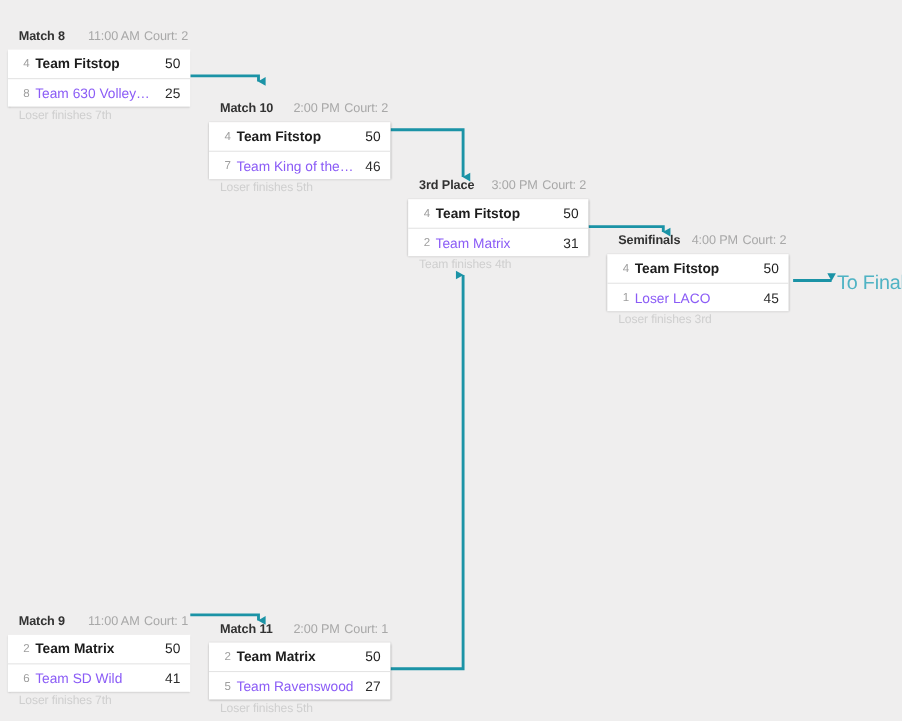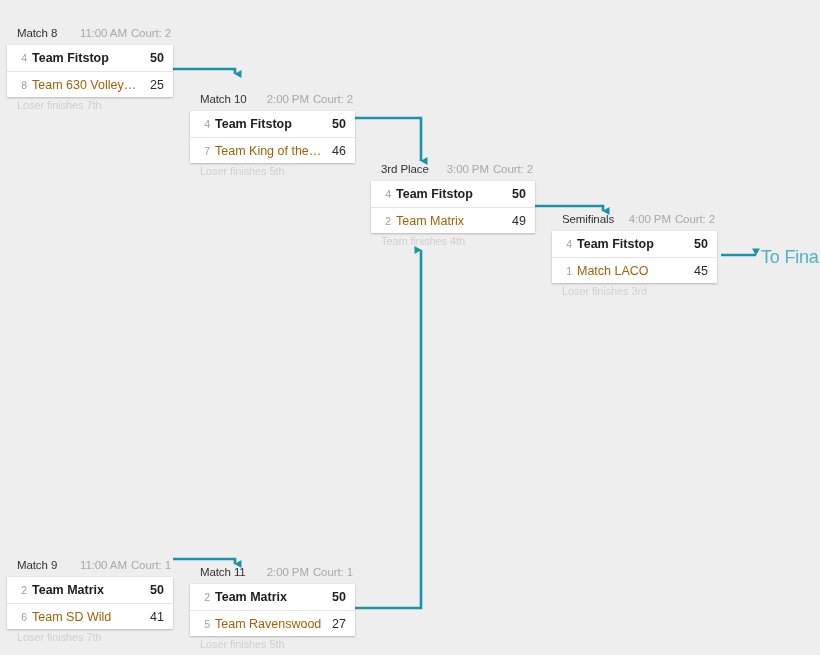"Match 8" .match-title { font-weight: normal -> bold }
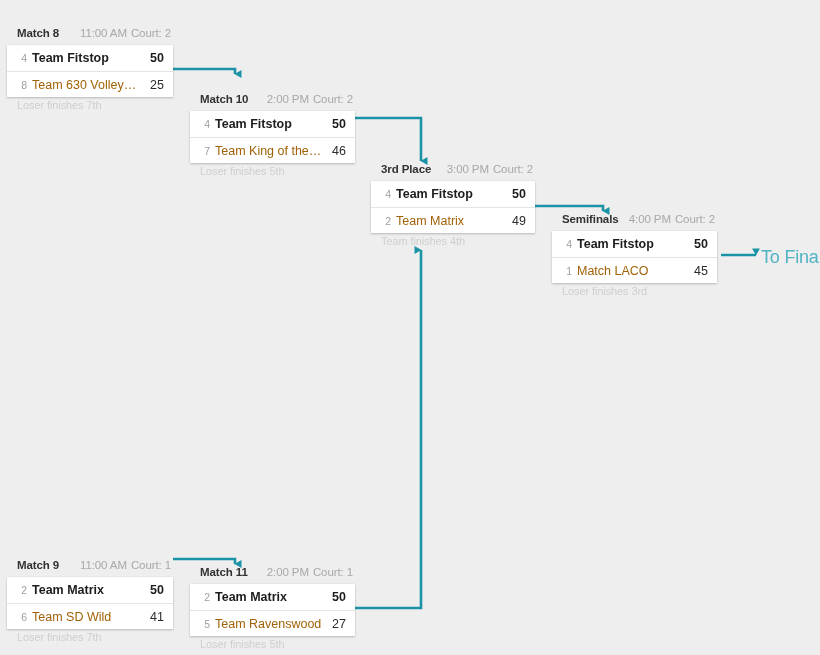"50" .team-row.winner .score { font-weight: bold -> normal }
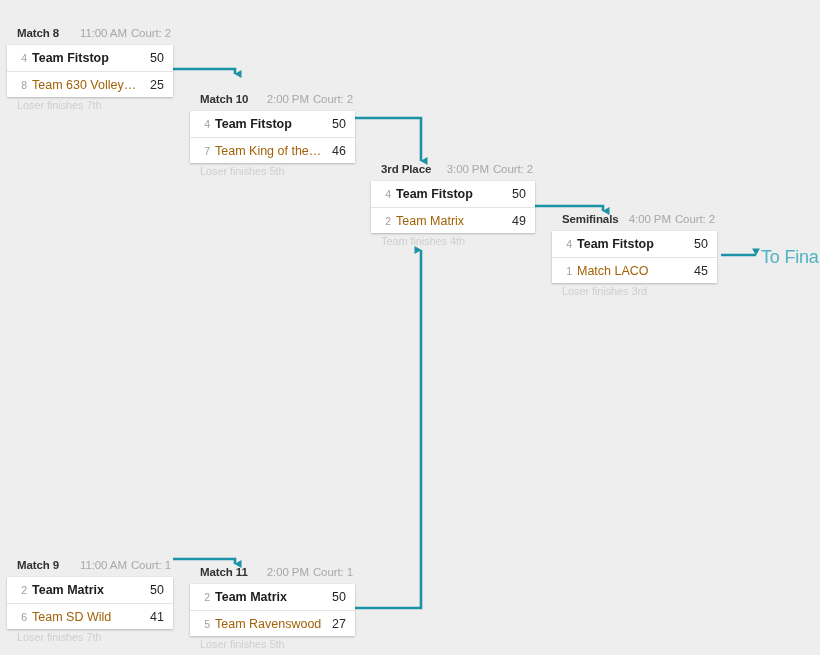"Team 630 Volleyball" .team-name { color: #a16207 -> #8b5cf6 }
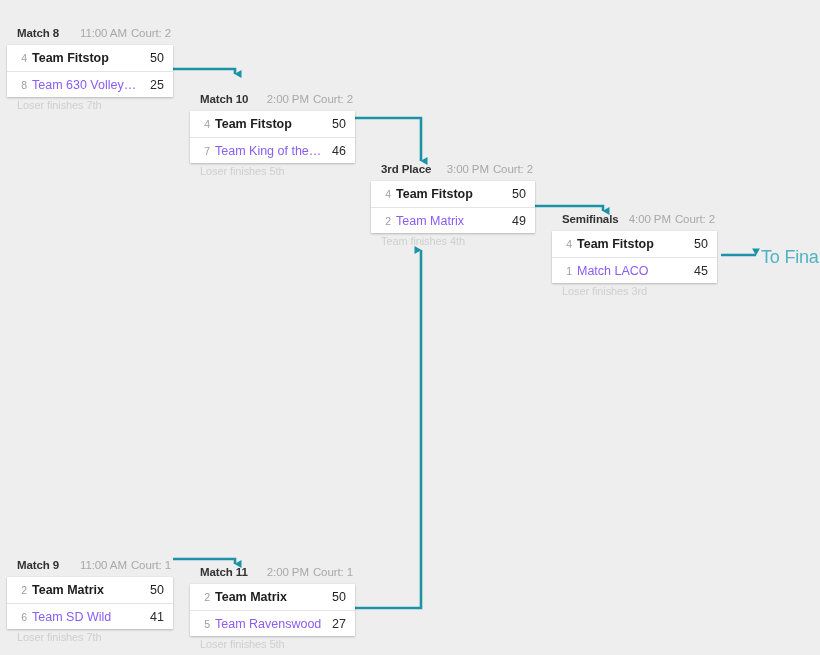"49" span.score { text: 49 -> 31 }
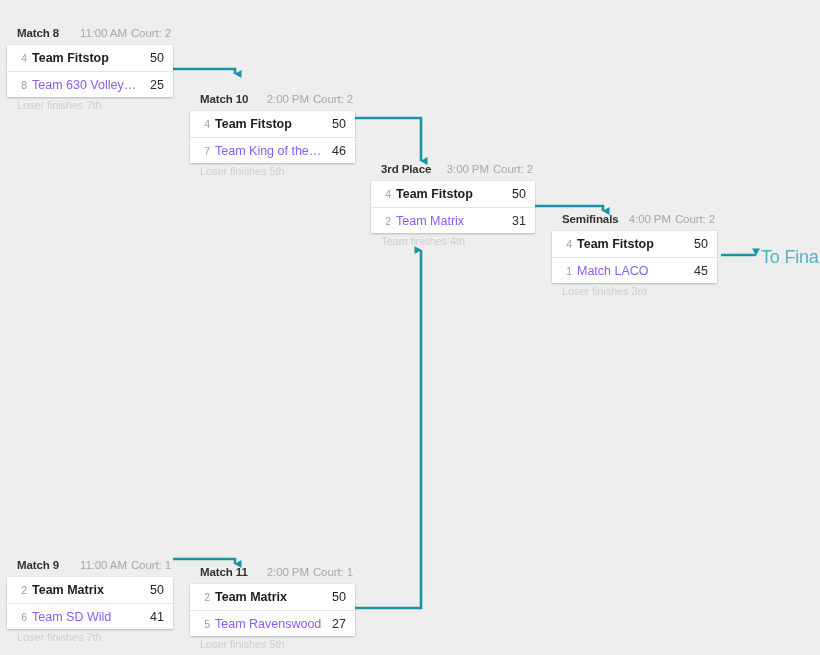"Match LACO" span.team-name { text: Match -> Loser }
